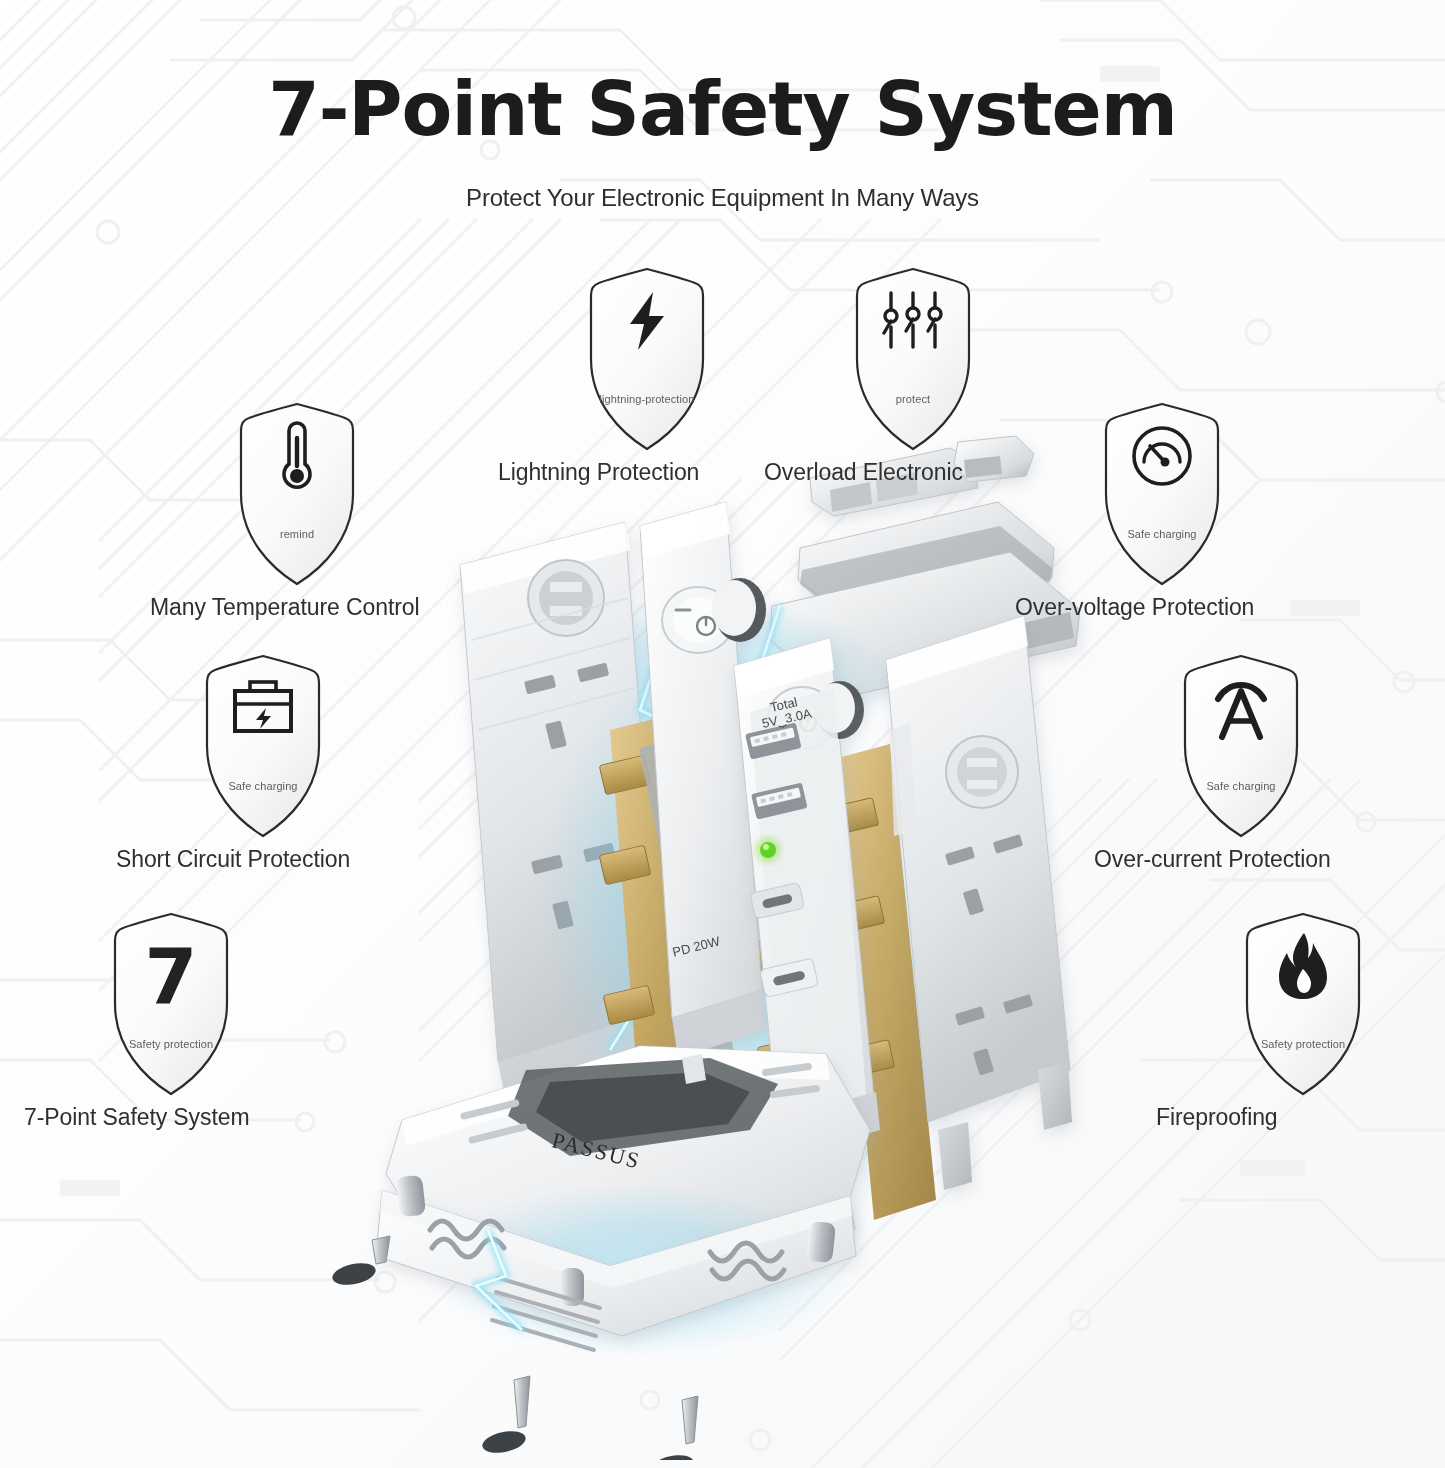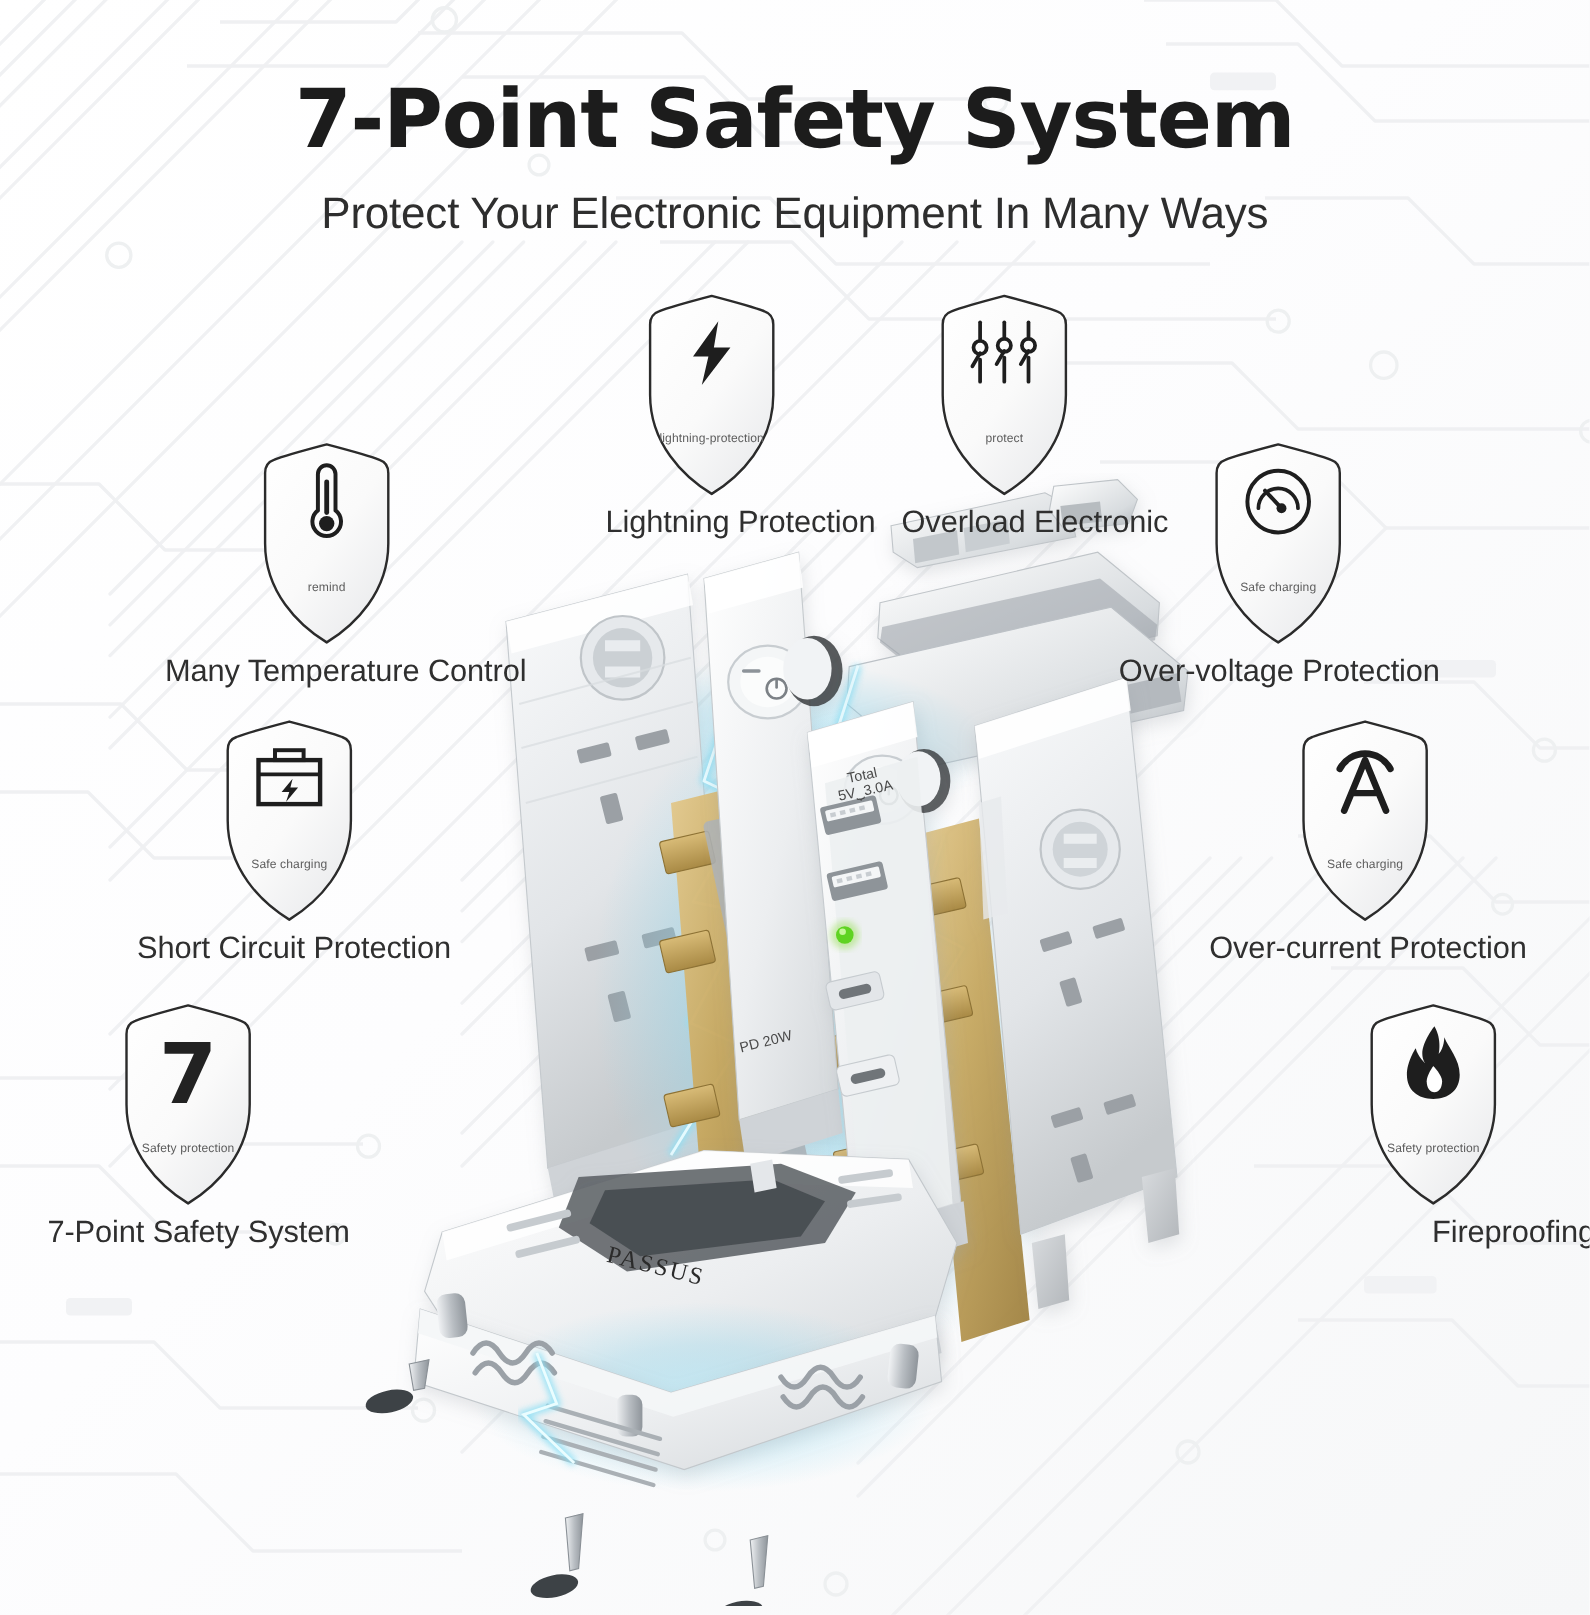"Protect Your Electronic Equipment In" .subtitle { font-size: 40px -> 24px; margin-top: 26px -> 38px }
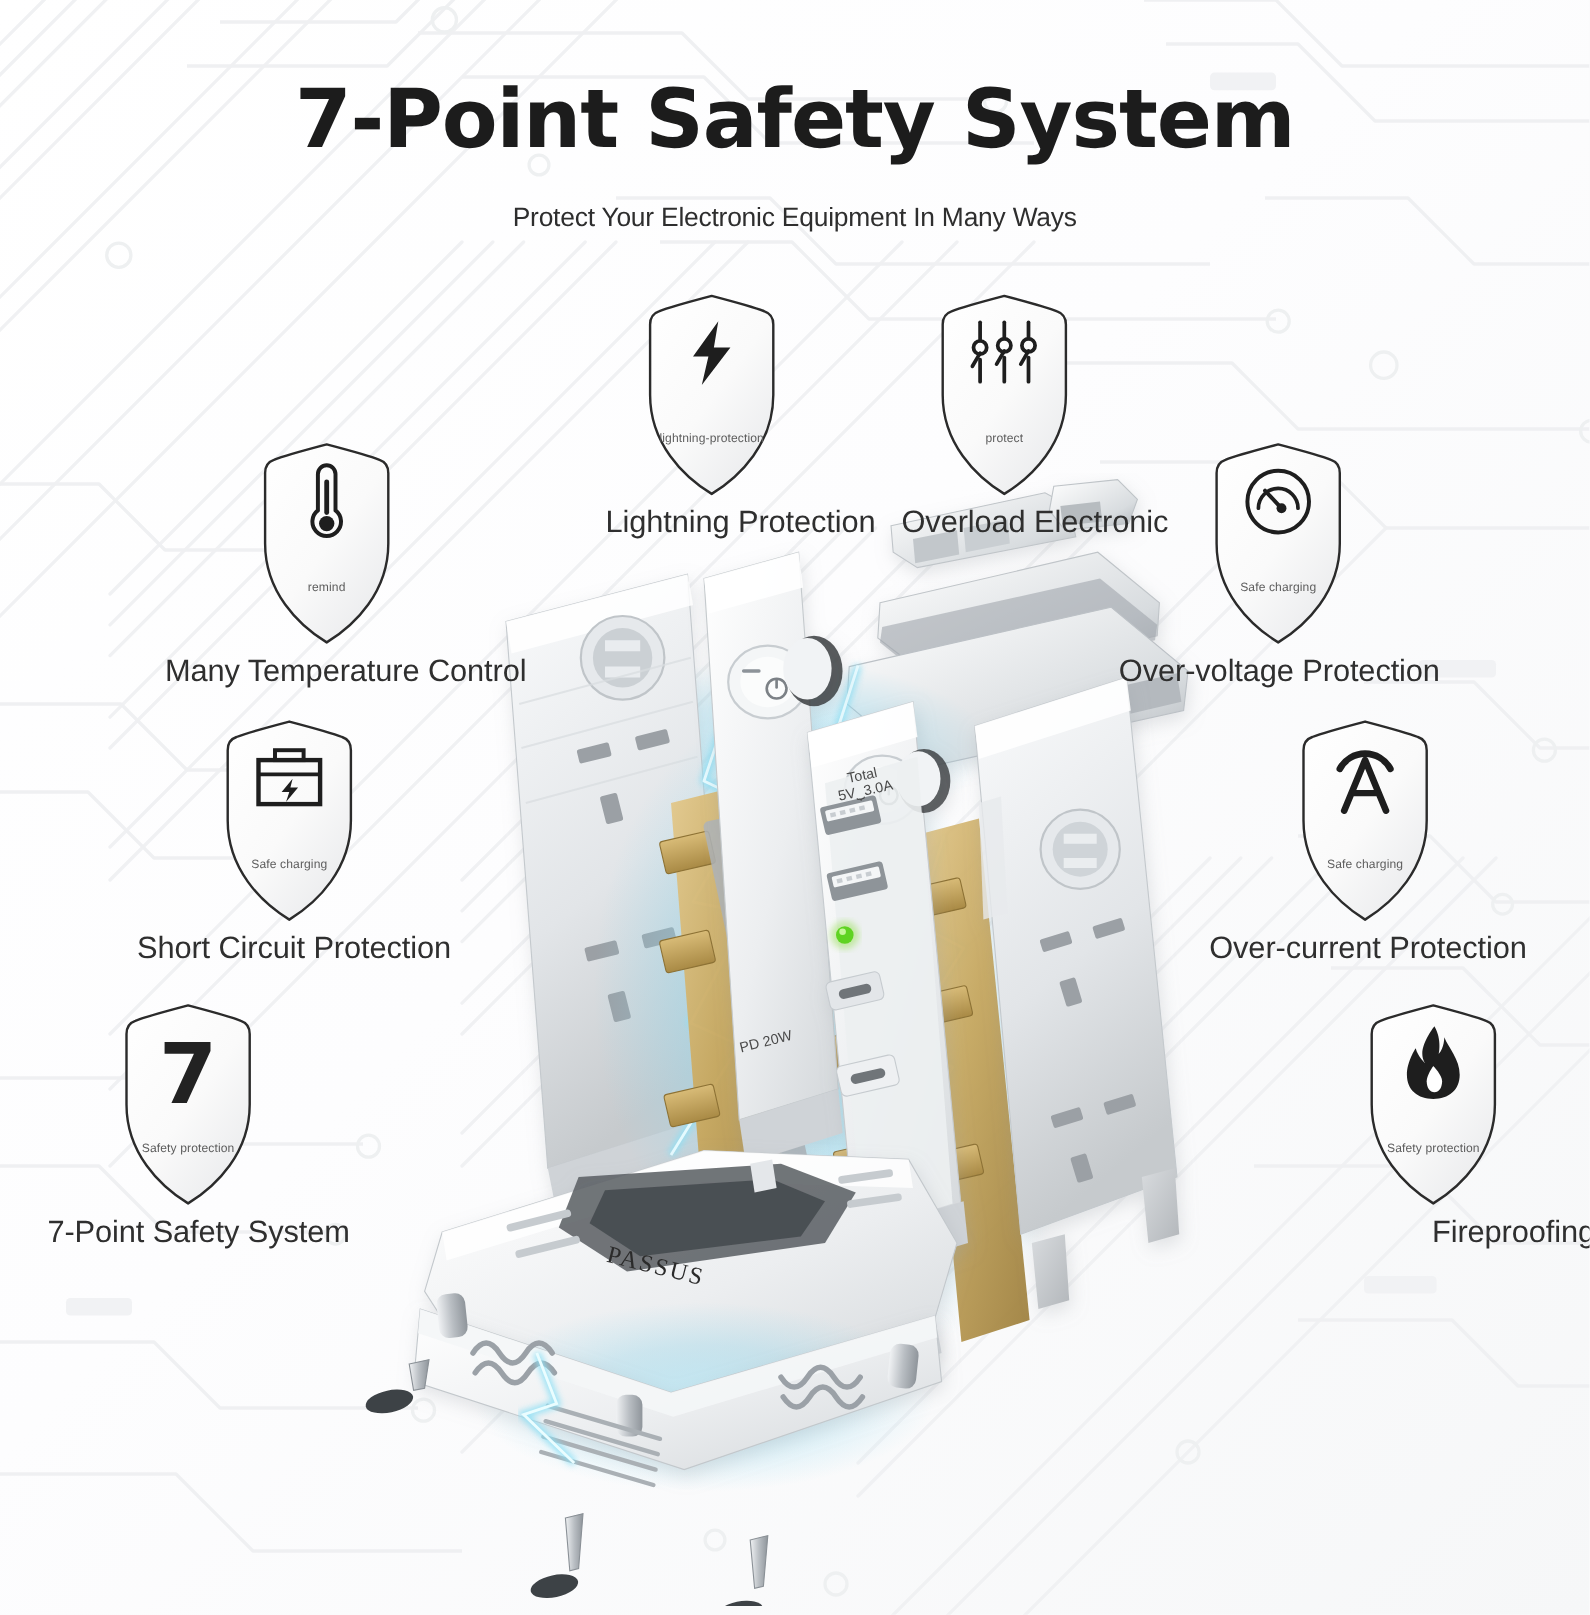"lightning-protection" .feature { text-align: right -> left }
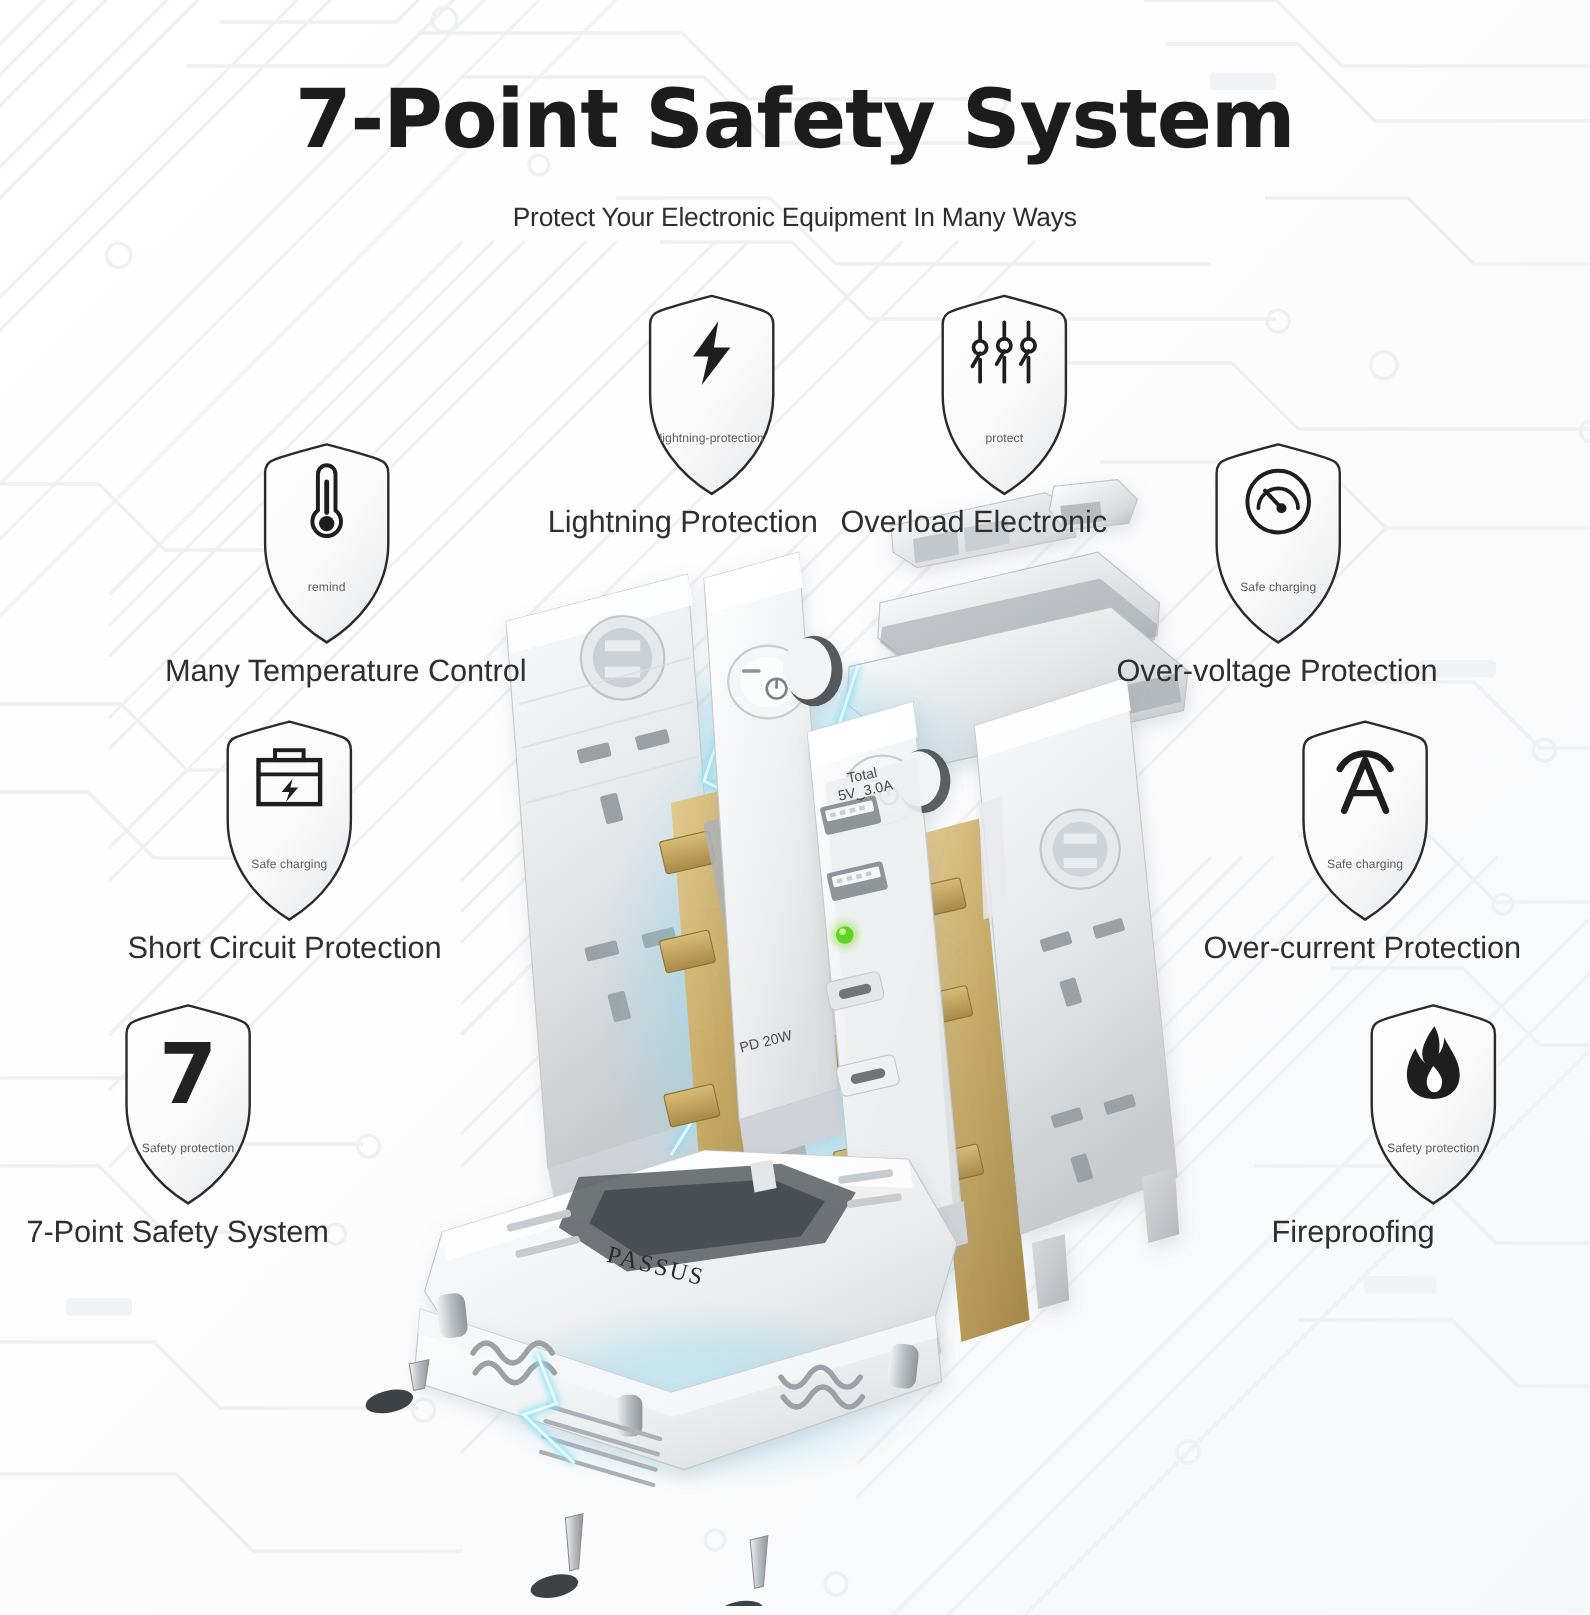"Lightning Protection" .feat-label { font-size: 28px -> 23px }
